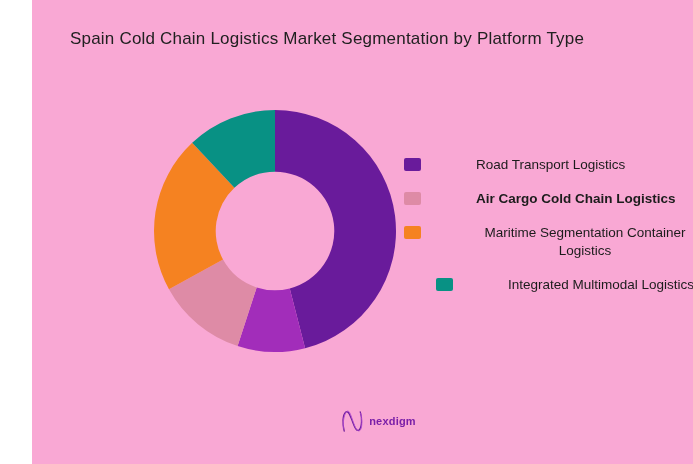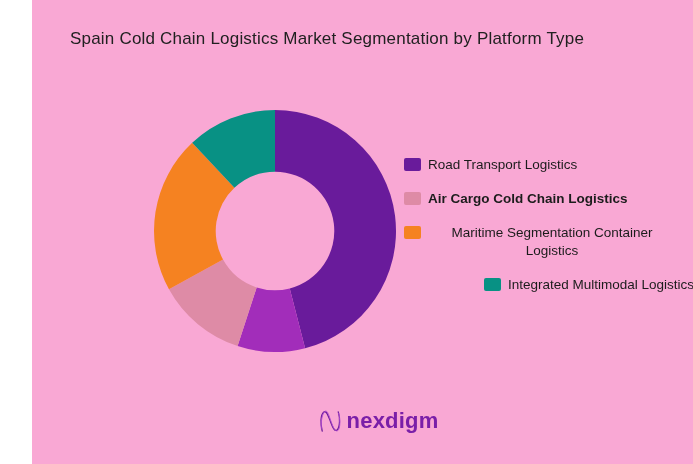"Road Transport Logistics" .legend-item { gap: none -> 48px }
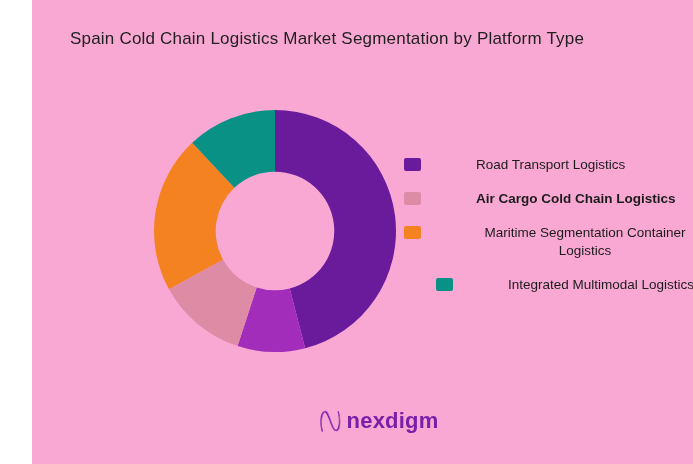"nexdigm" .logo-text { font-size: 22px -> 11px }
